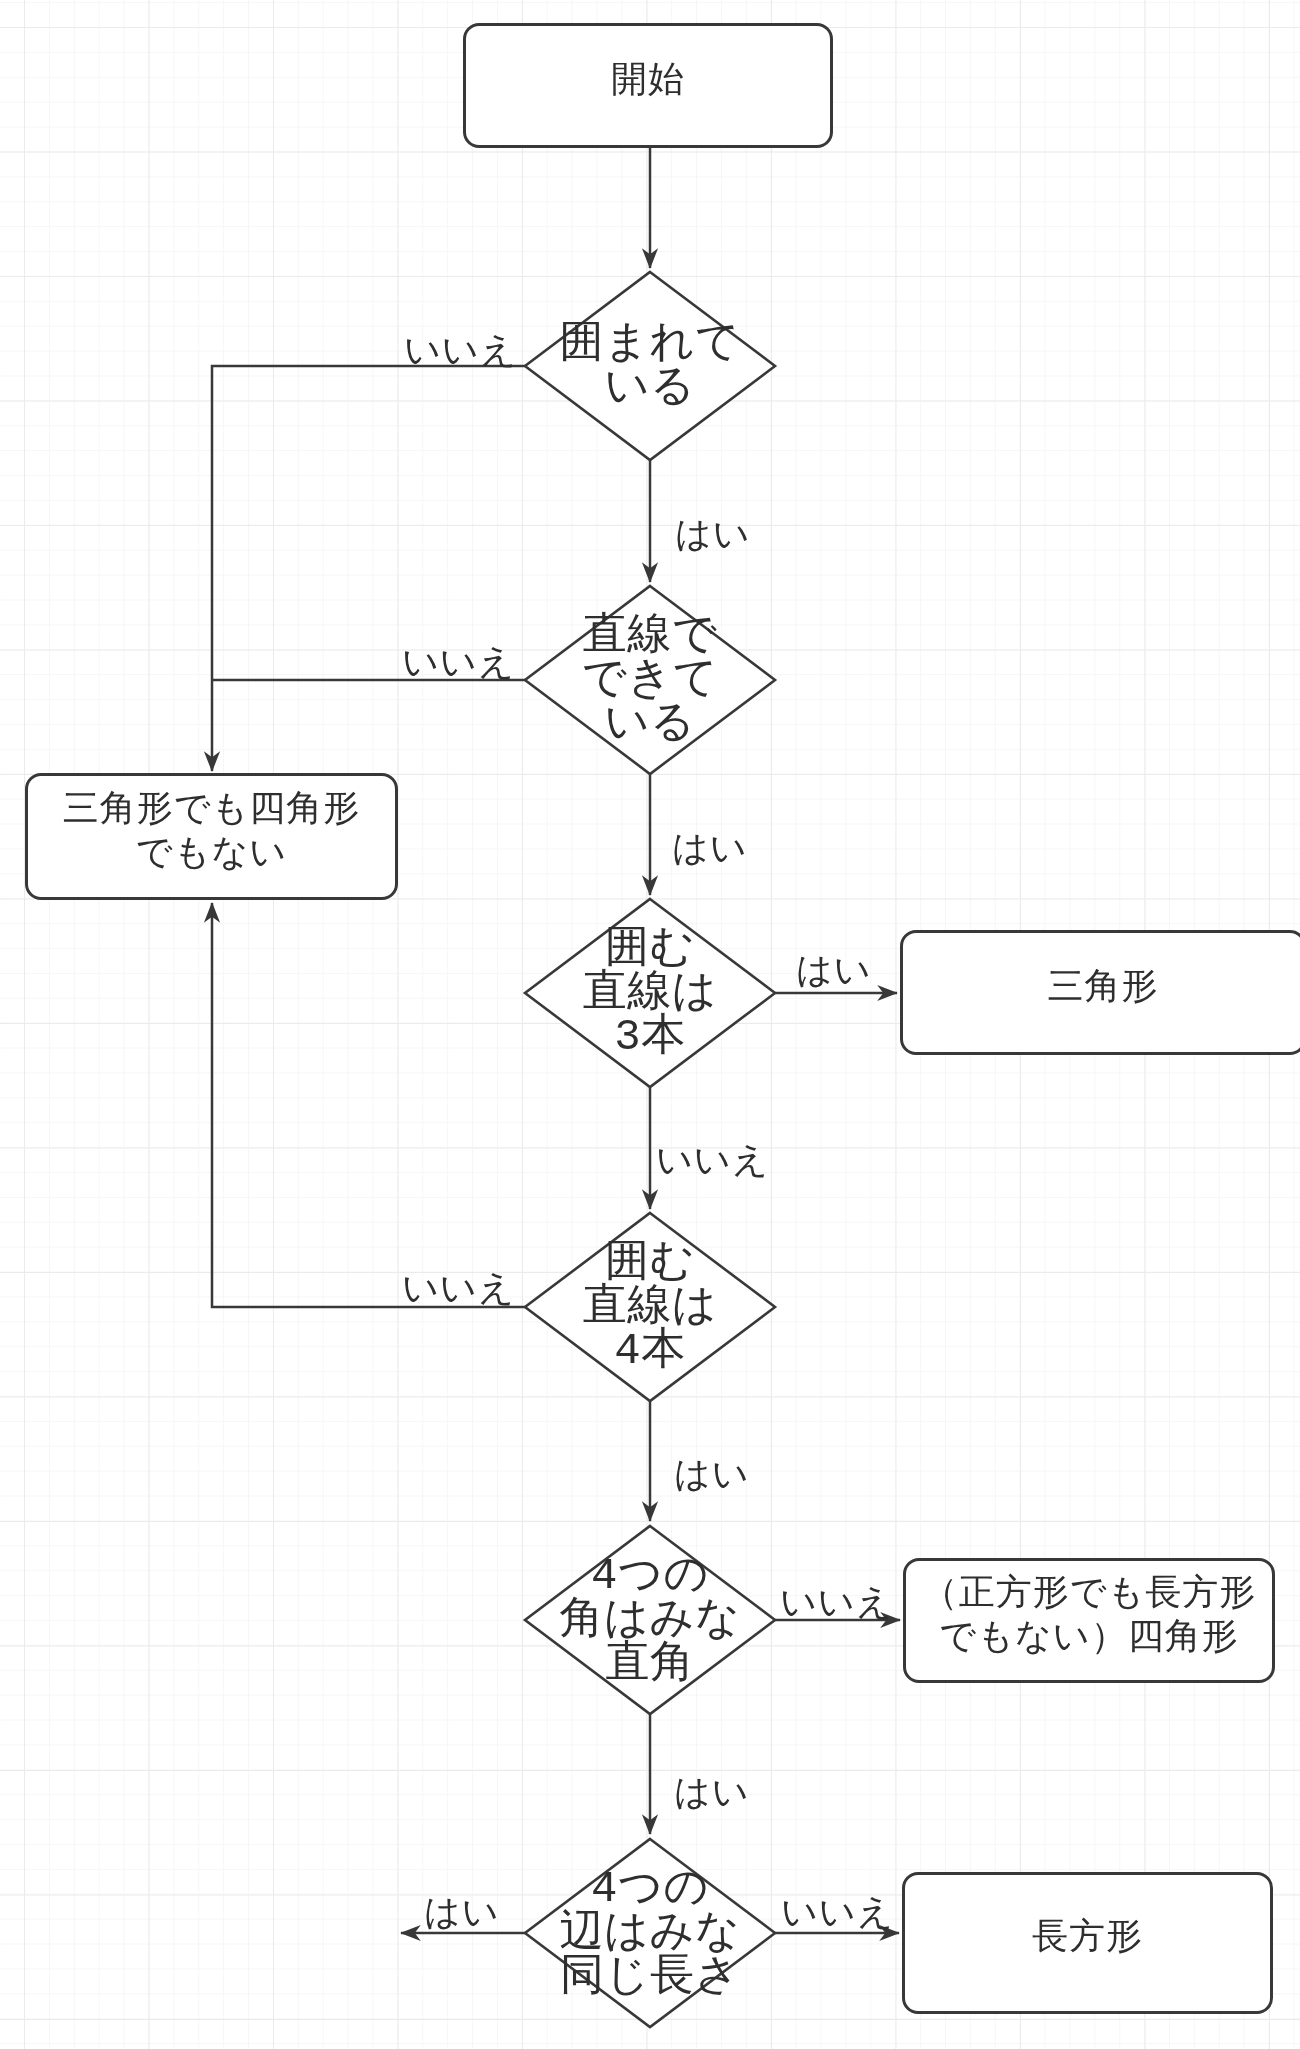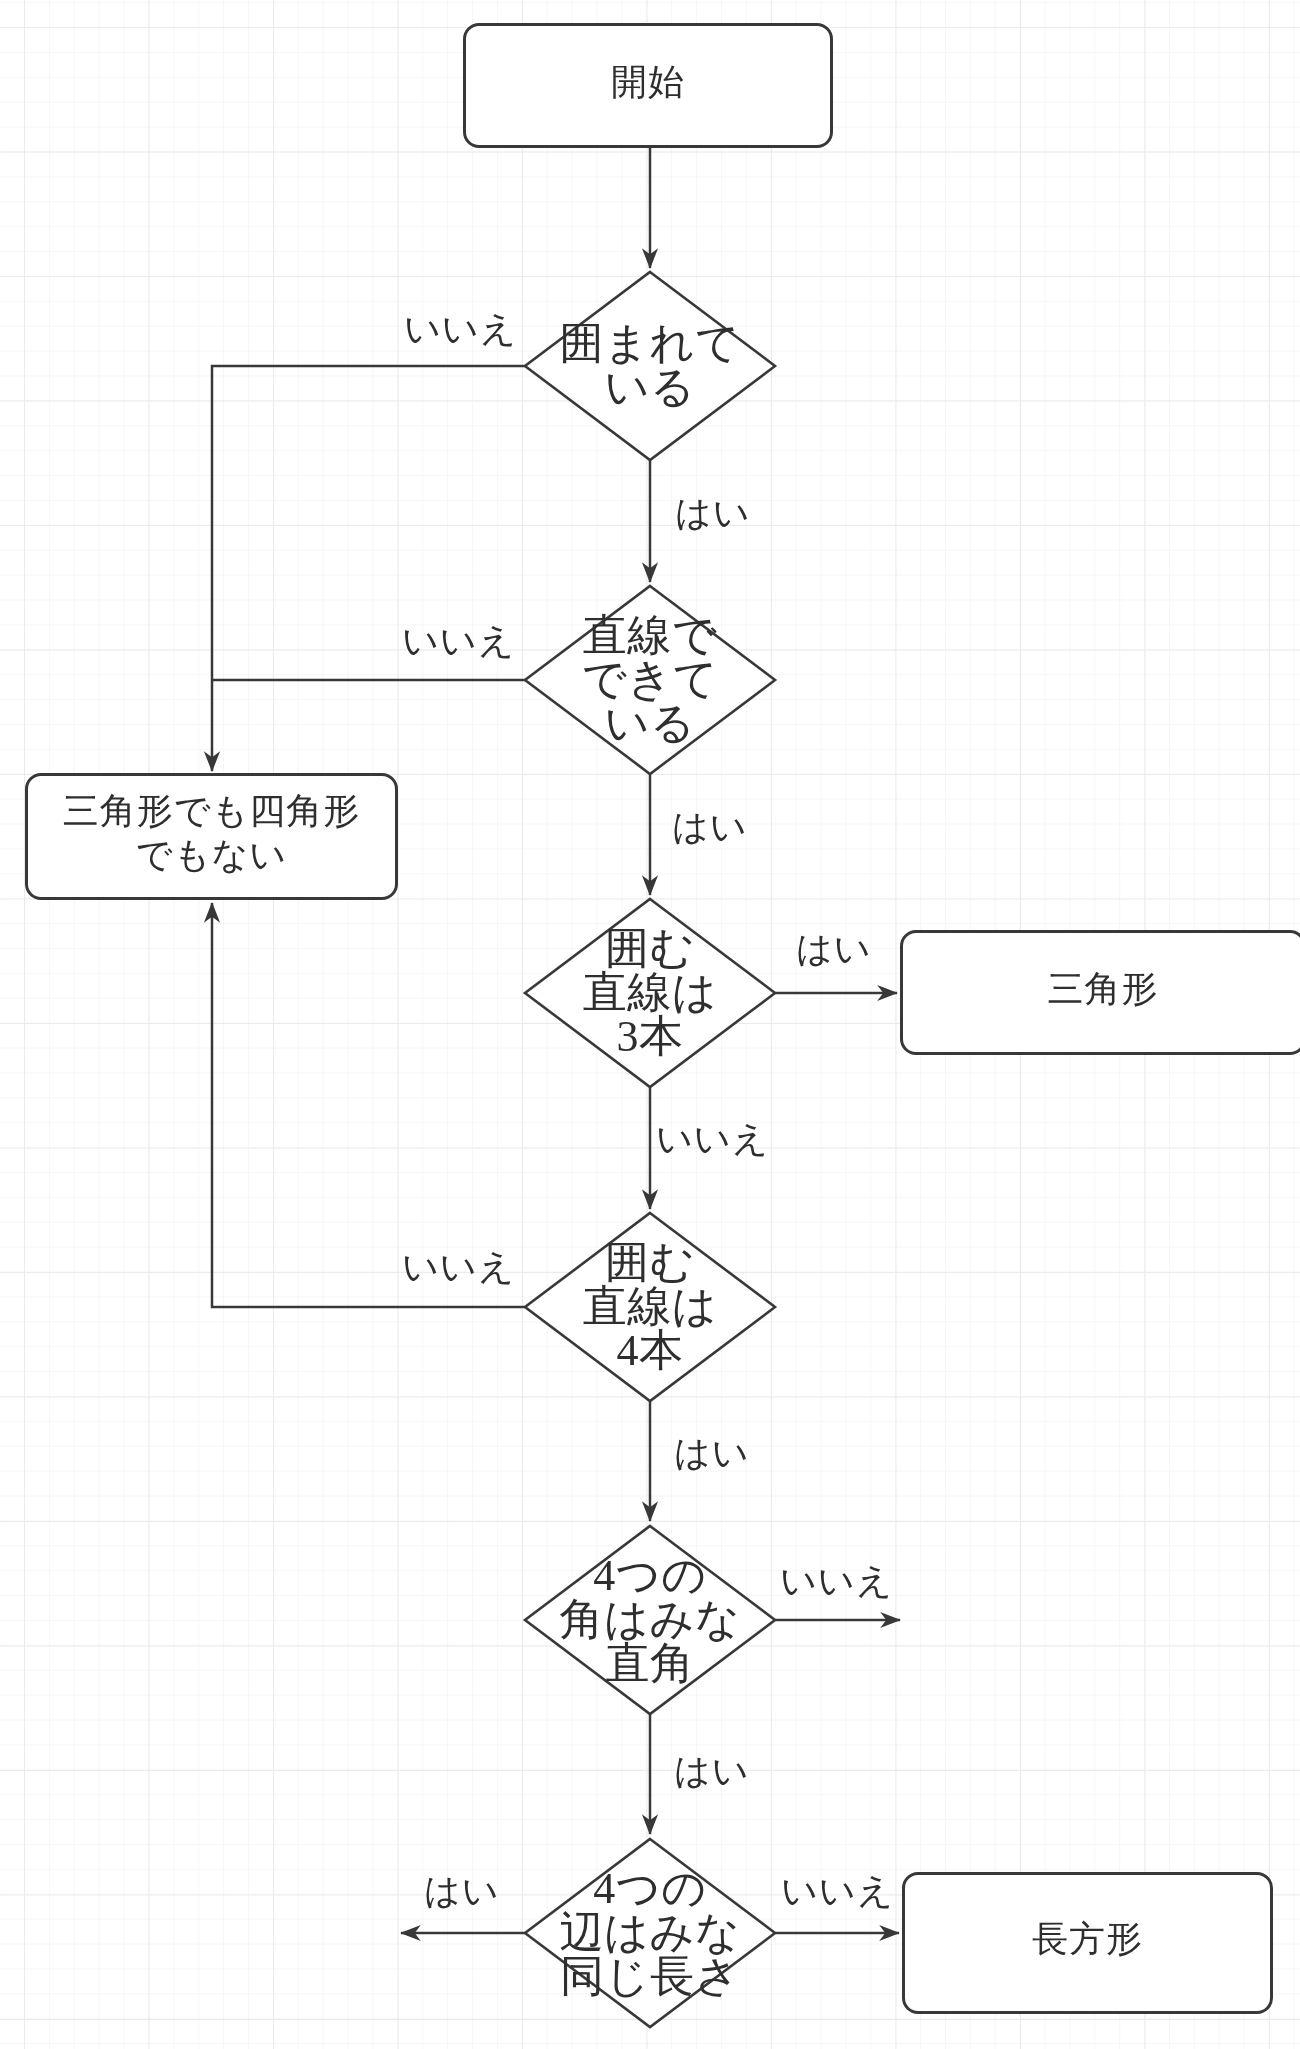"開始" .canvas { font-family: Liberation Serif, serif -> Liberation Mono, monospace }
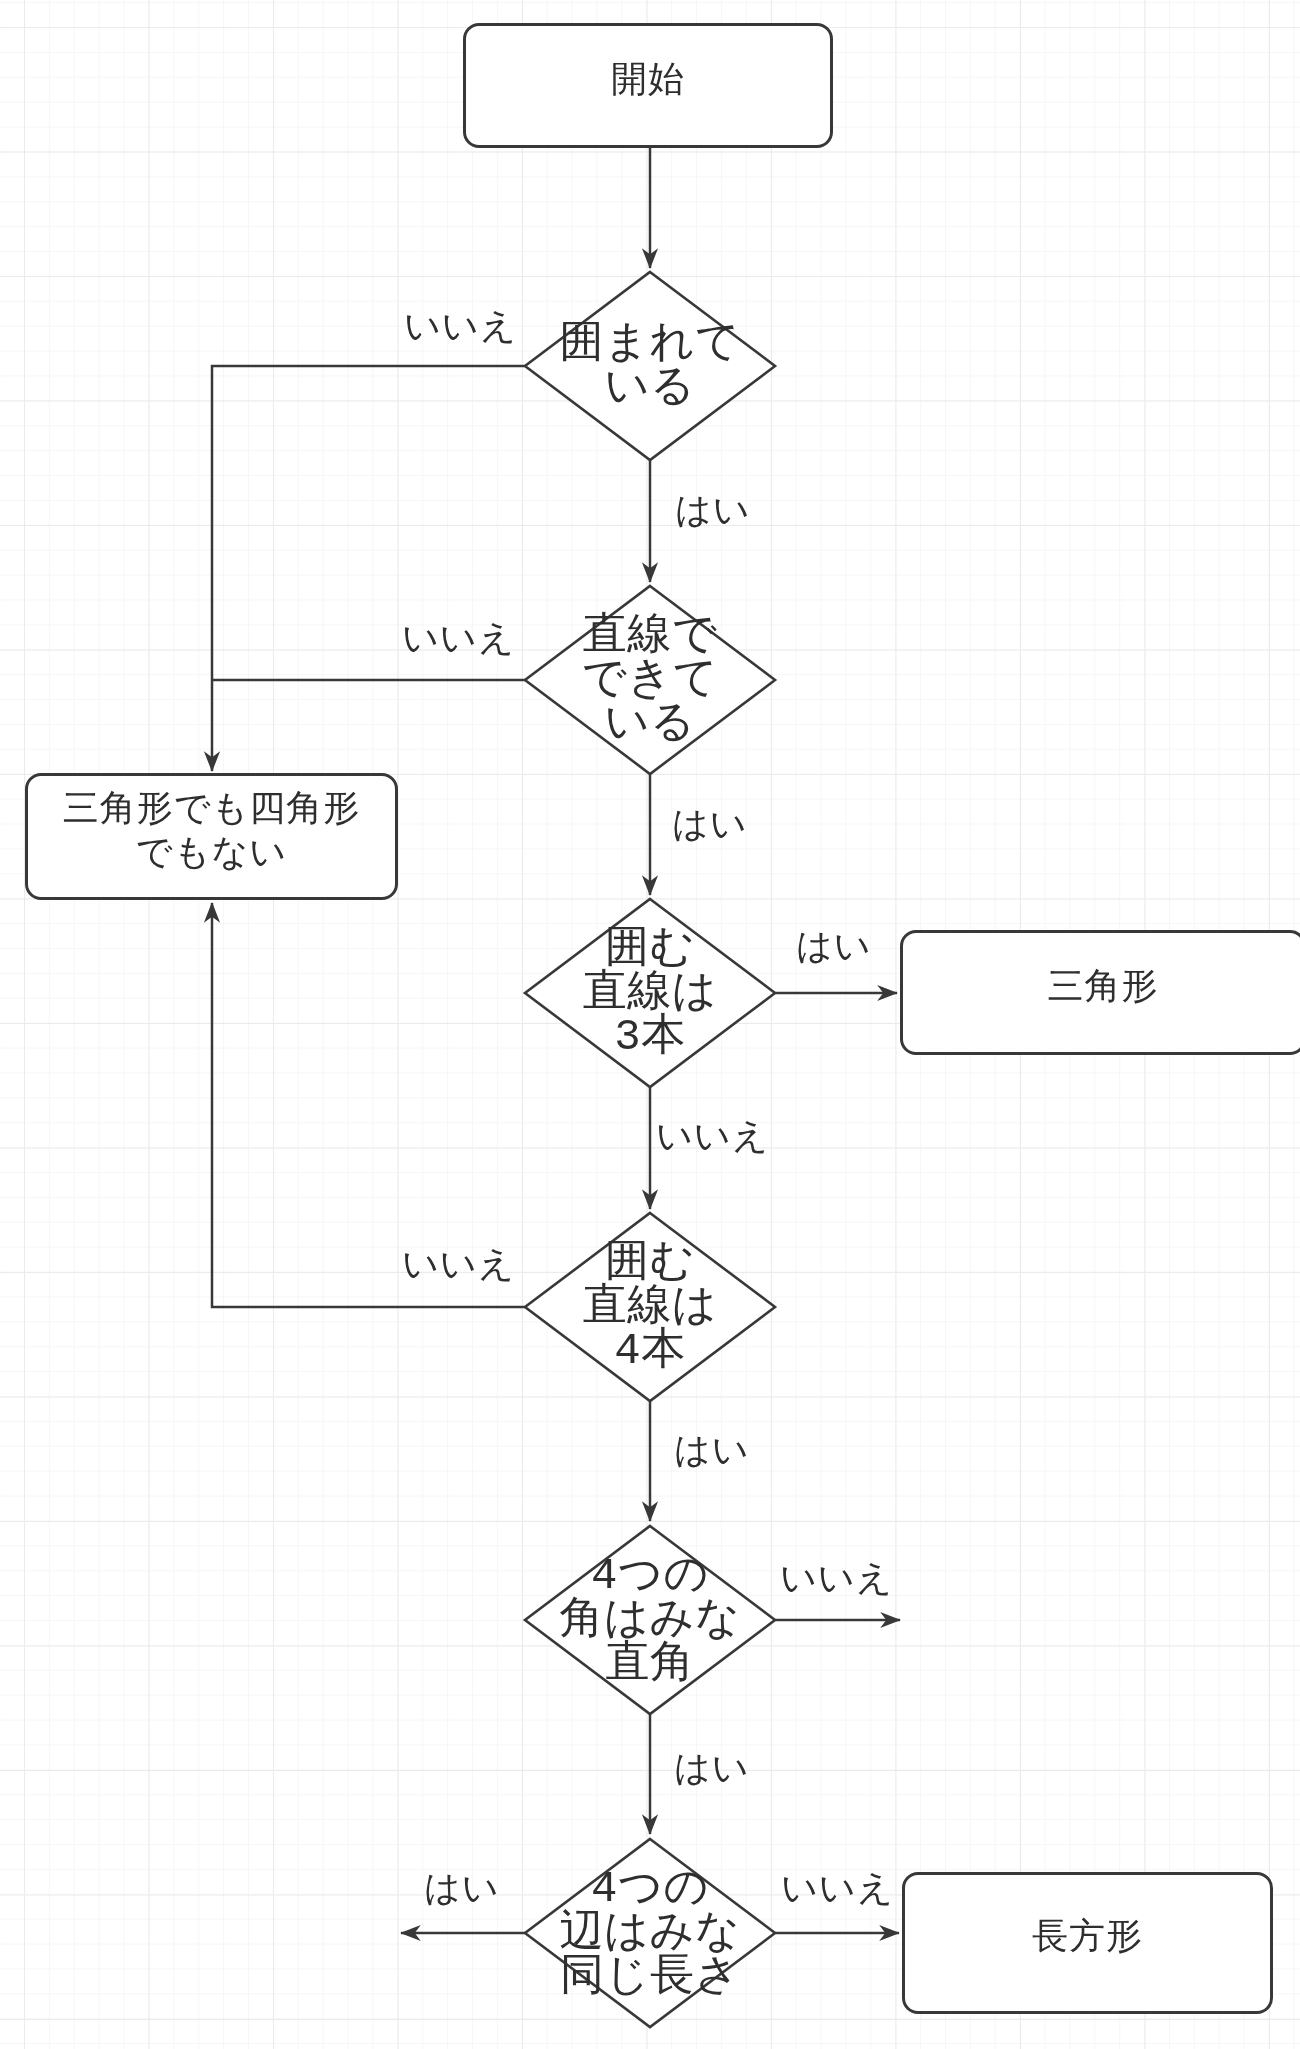"いいえ" .elabel { margin-top: none -> 24px }
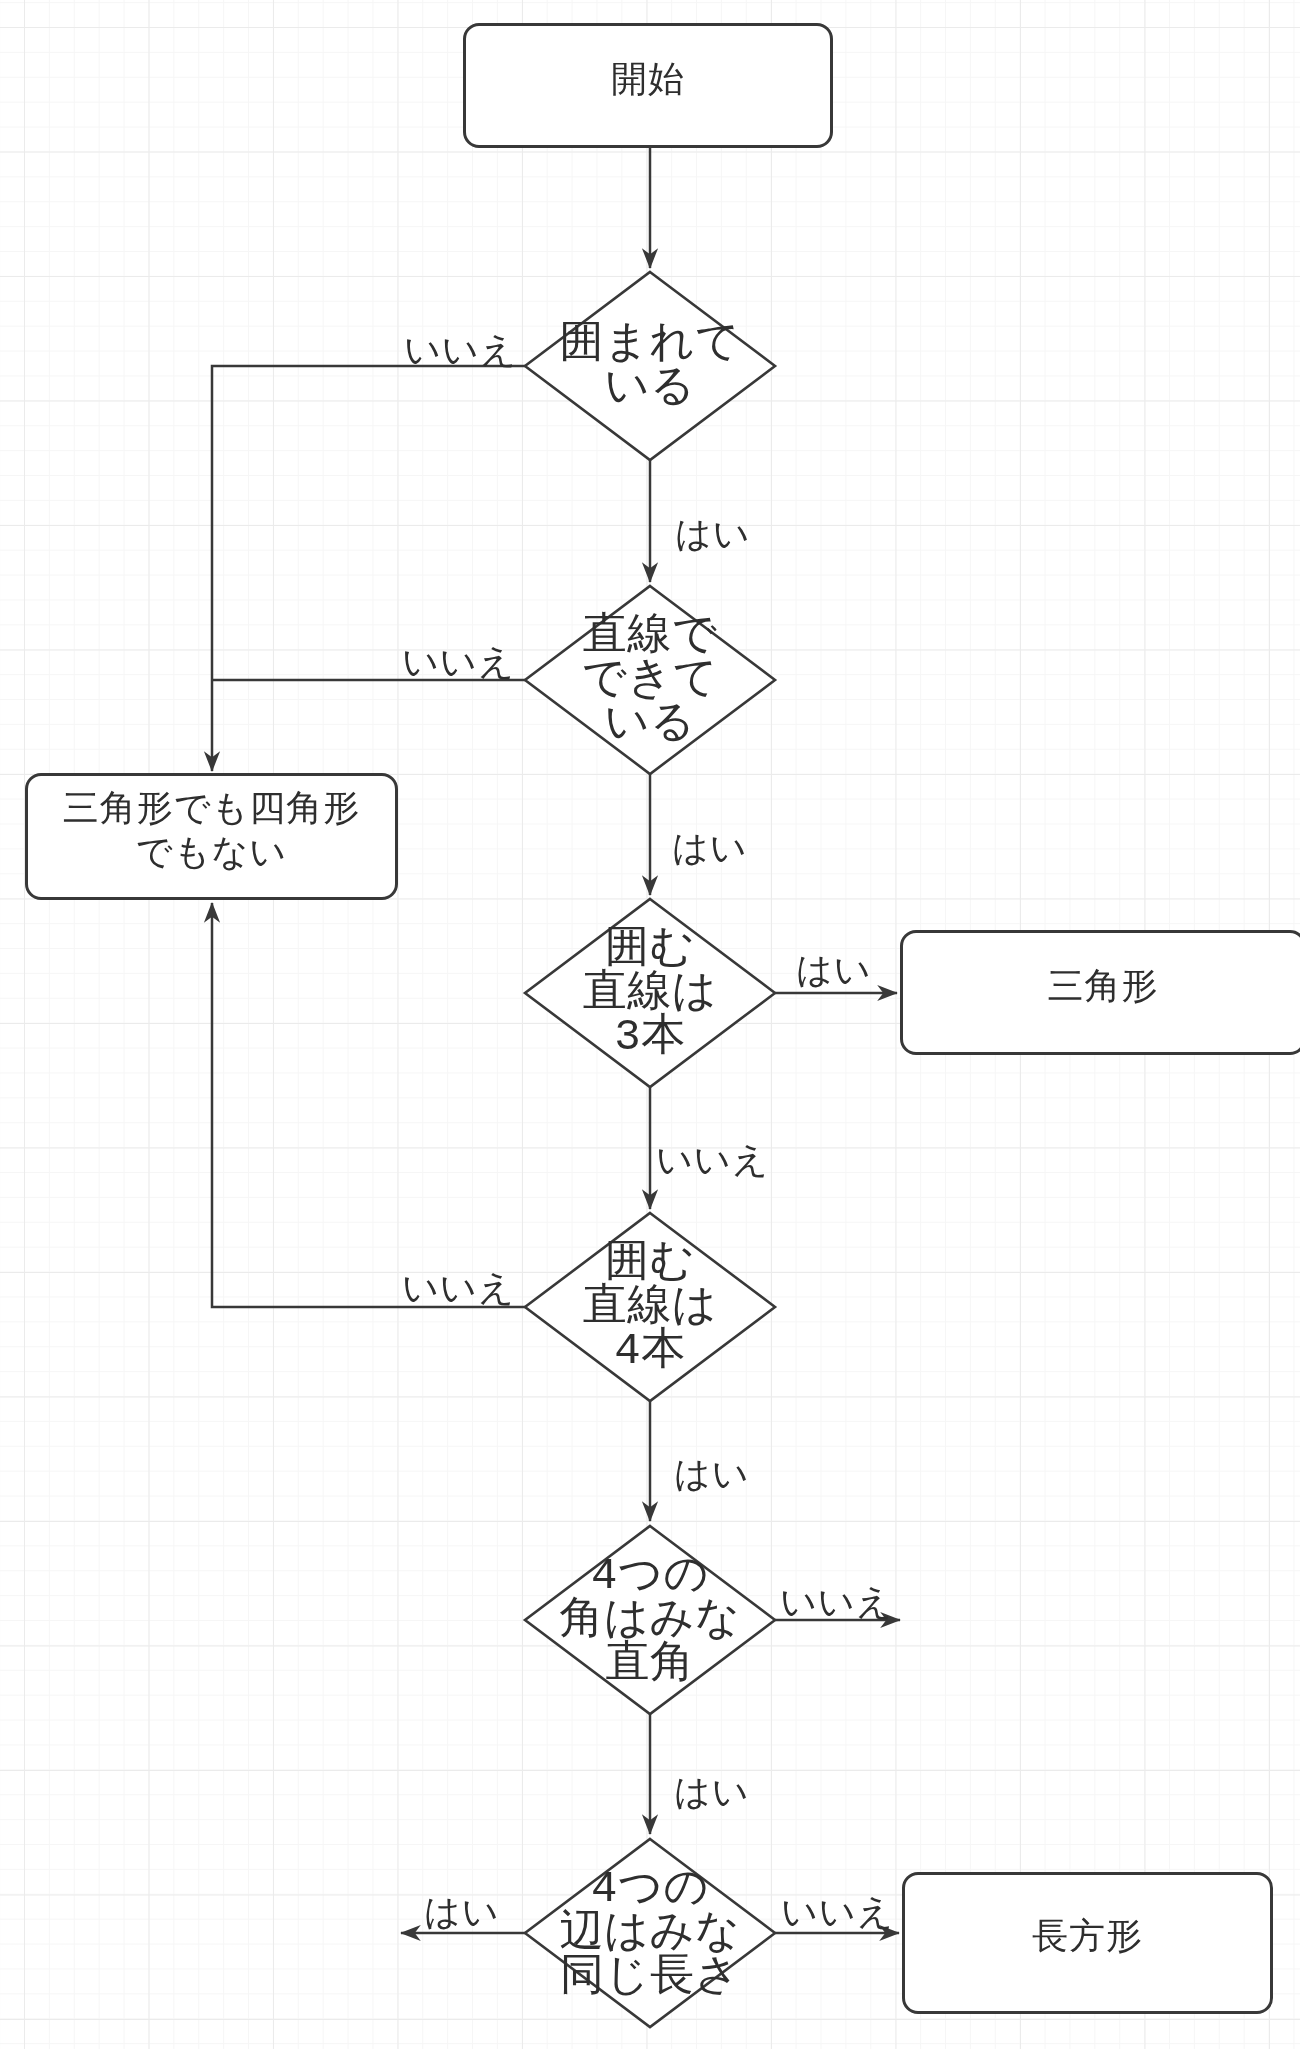"（正方形でも長方形" div.rectnode { html: none -> <div> <span>（正方形でも長方形 でもない）四角形</span> </div> }
